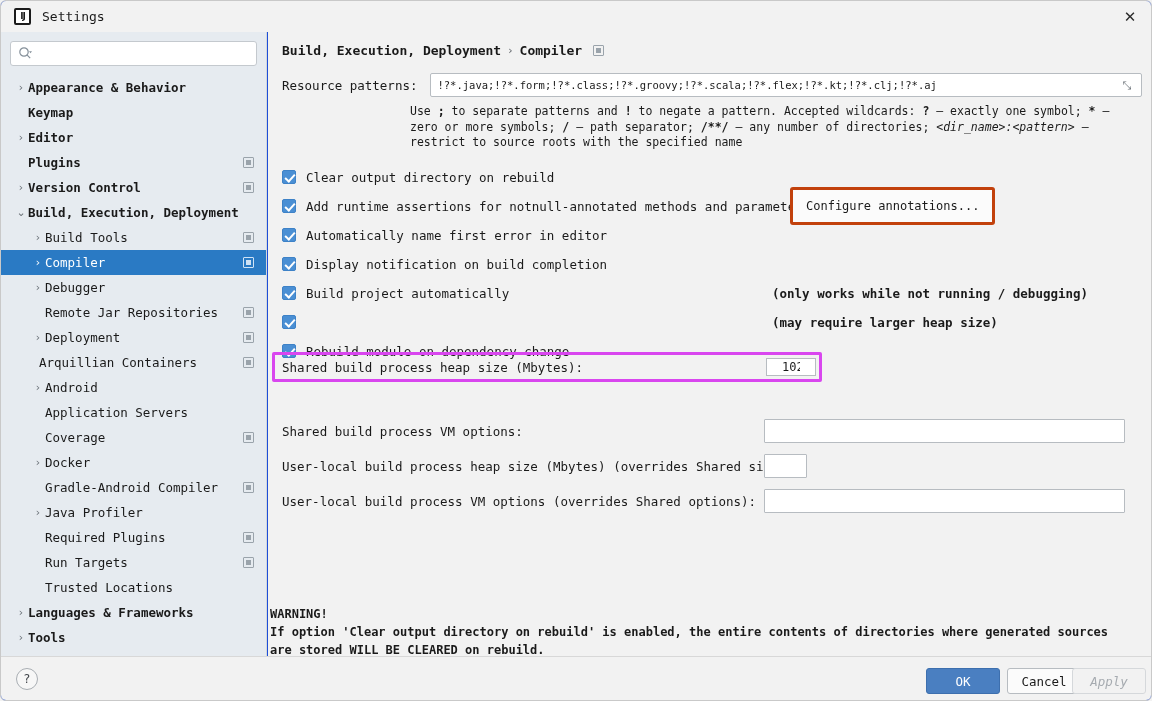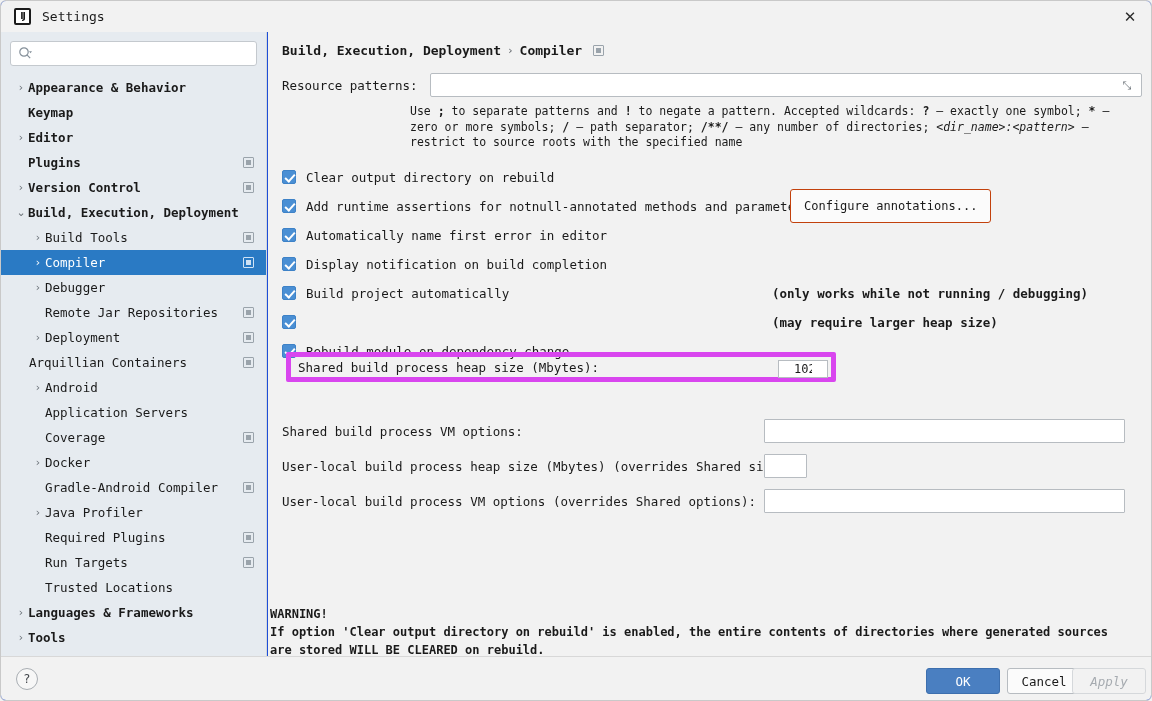"!?*.java;!?*.form;!?*.class;!?*.groovy;!" span { html: none -> <span>!?*.java;!?*.form;!?*.class;!?*.groovy;!?*.scala;!?*.flex;!?*.kt;!?*.clj;!?*.aj</span> }
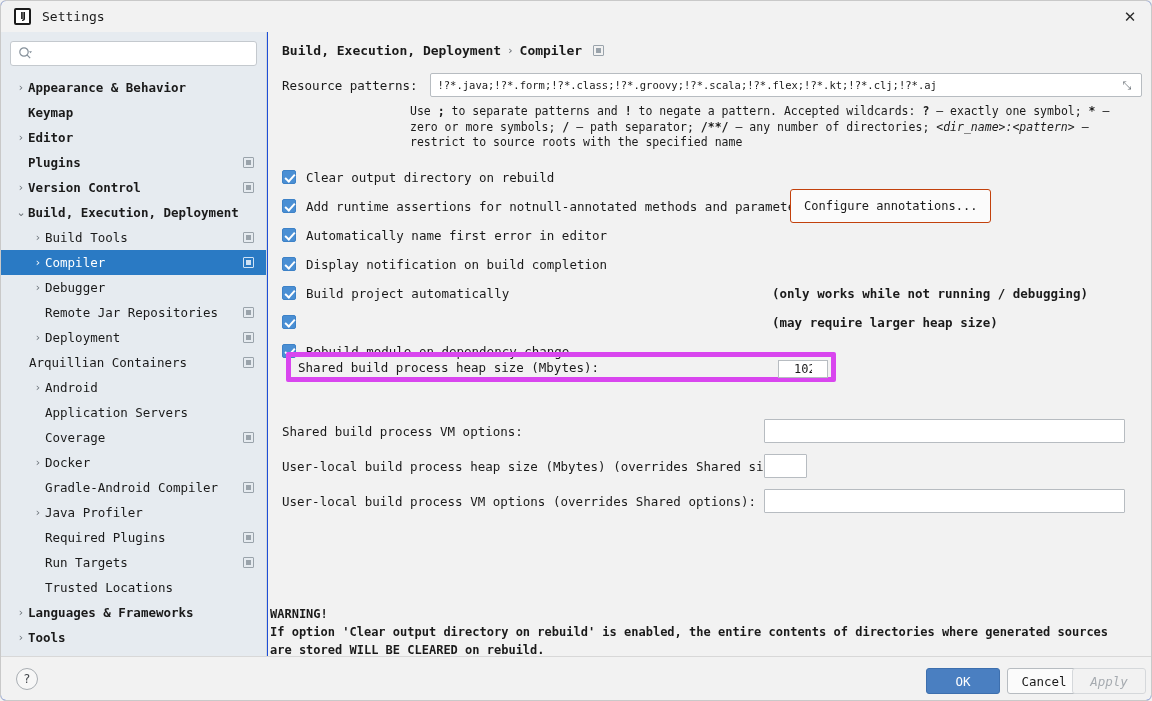"Configure annotations..." #cfg-annot-btn { border: 1px solid #c2410c -> 3px solid #c2410c }
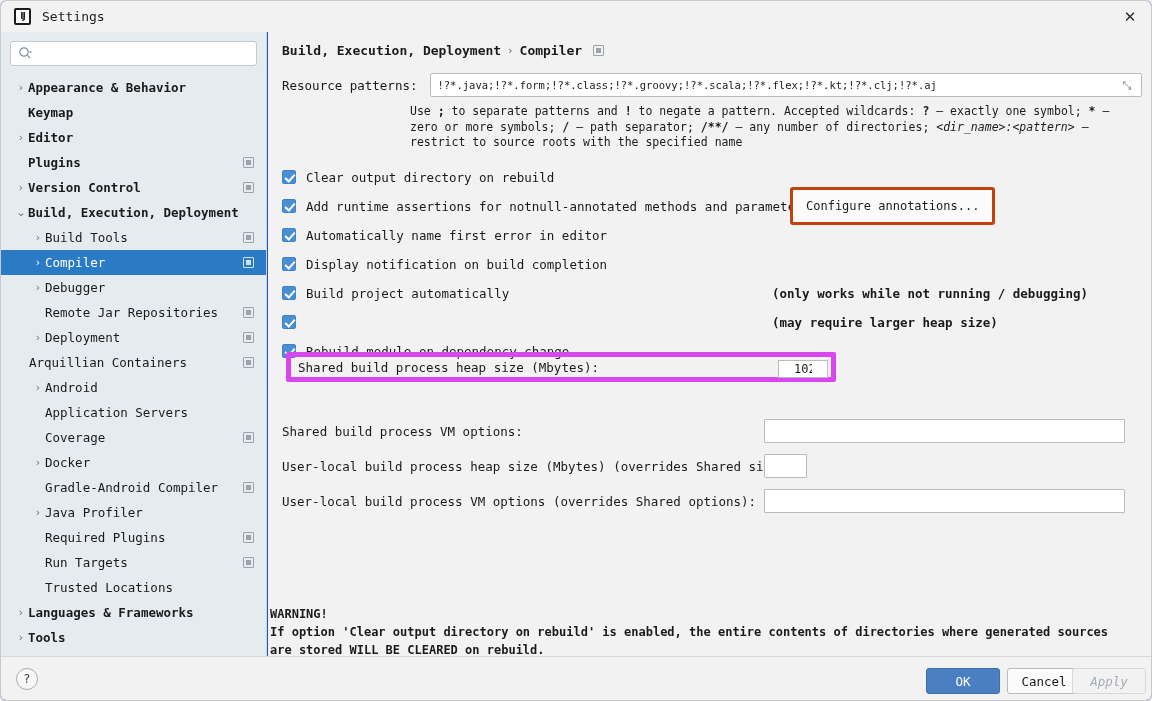"Arquillian Containers" div.tree-row { padding-left: 14px -> 24px }
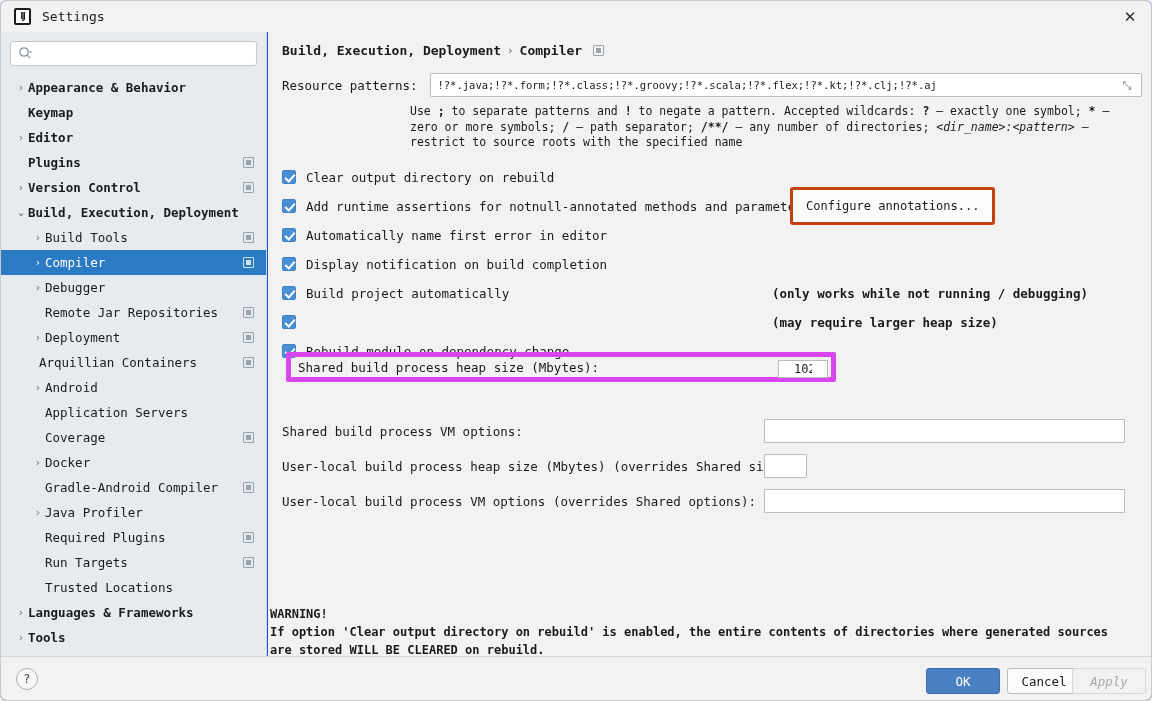"Shared build process heap size" #heap-highlight { border: 5px solid #d946ef -> 3px solid #d946ef; left: 18px -> 4px }
